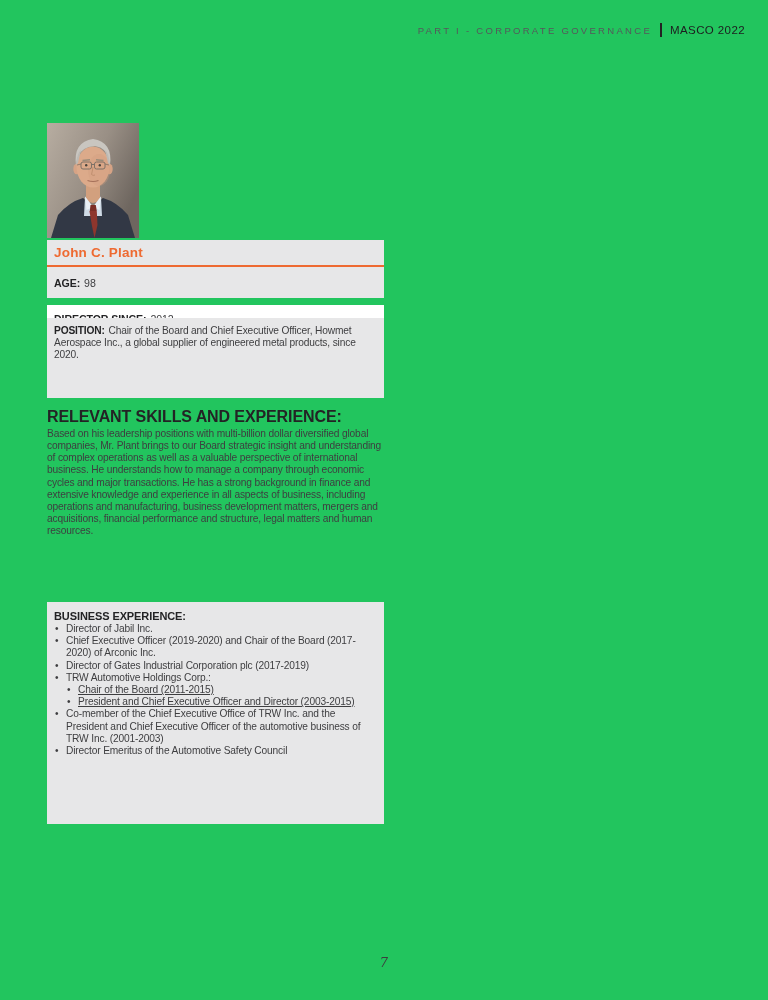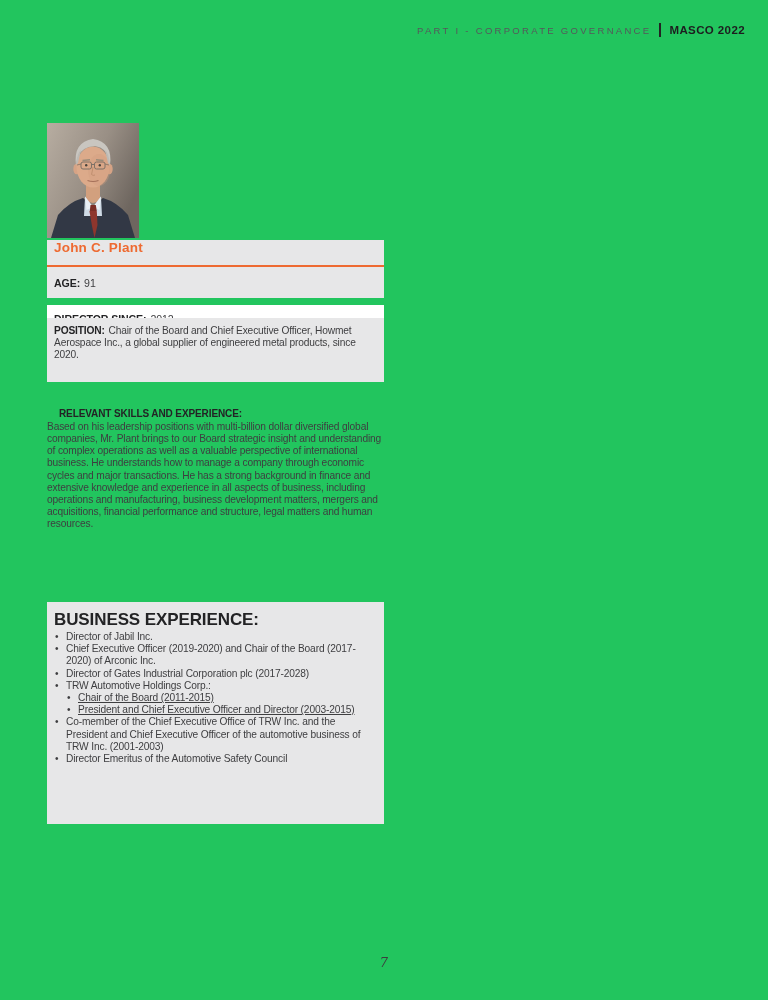"MASCO 2022" .brand { font-weight: bold -> normal }
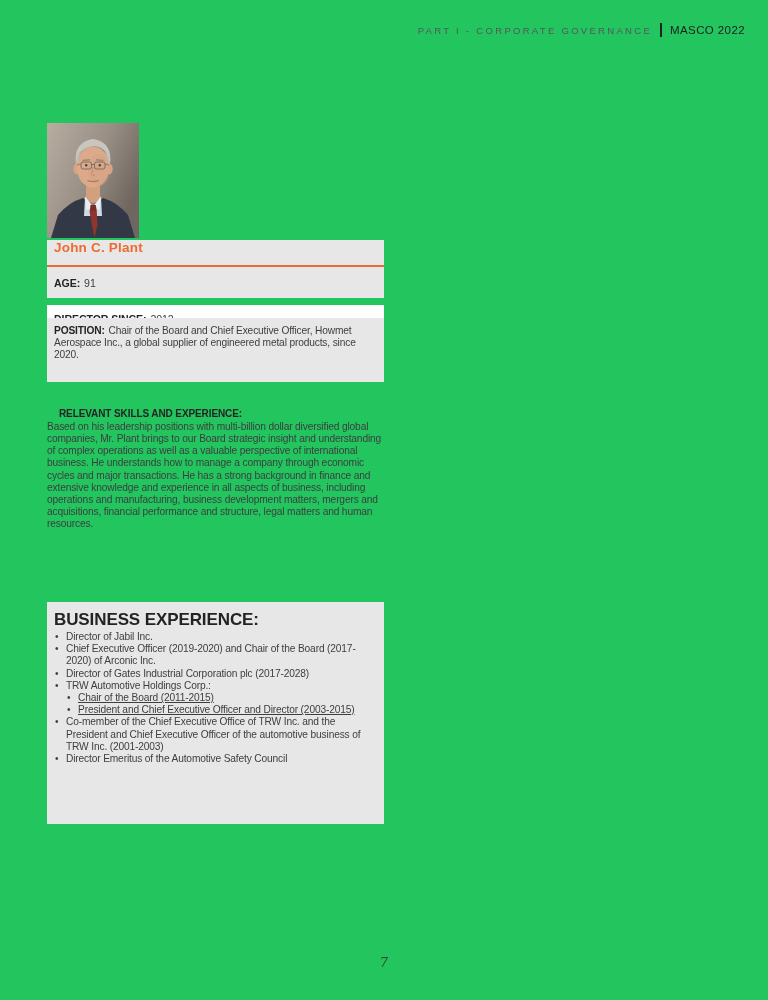"John C. Plant" .name-bar { align-items: none -> center }
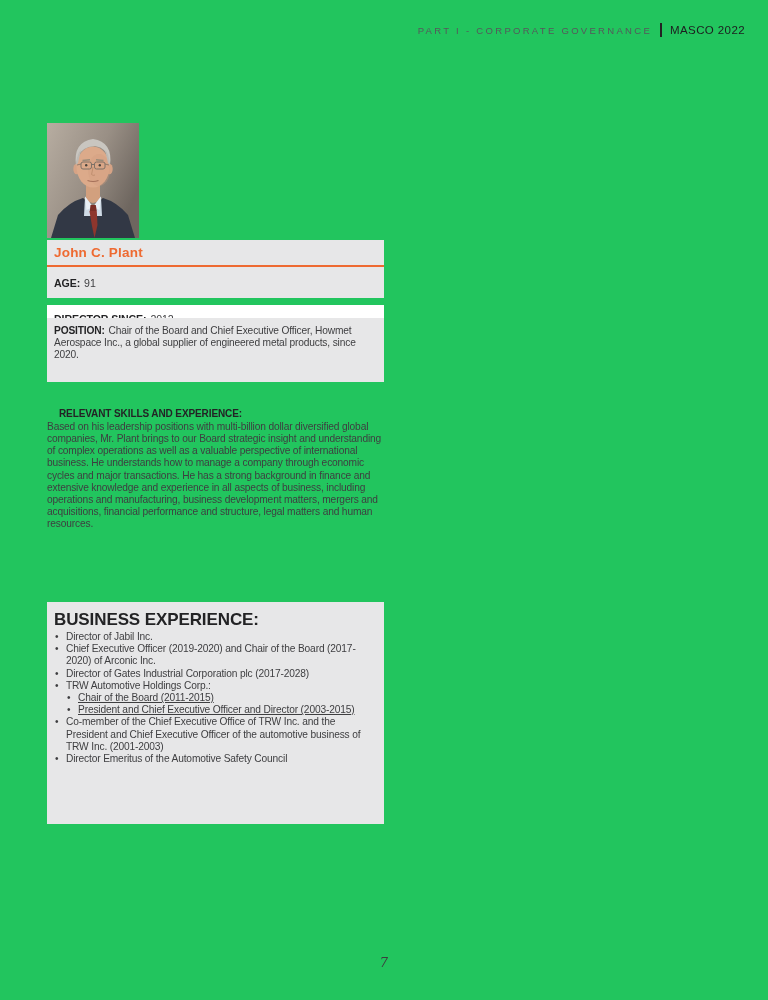"91" span.val { text: 91 -> 98 }
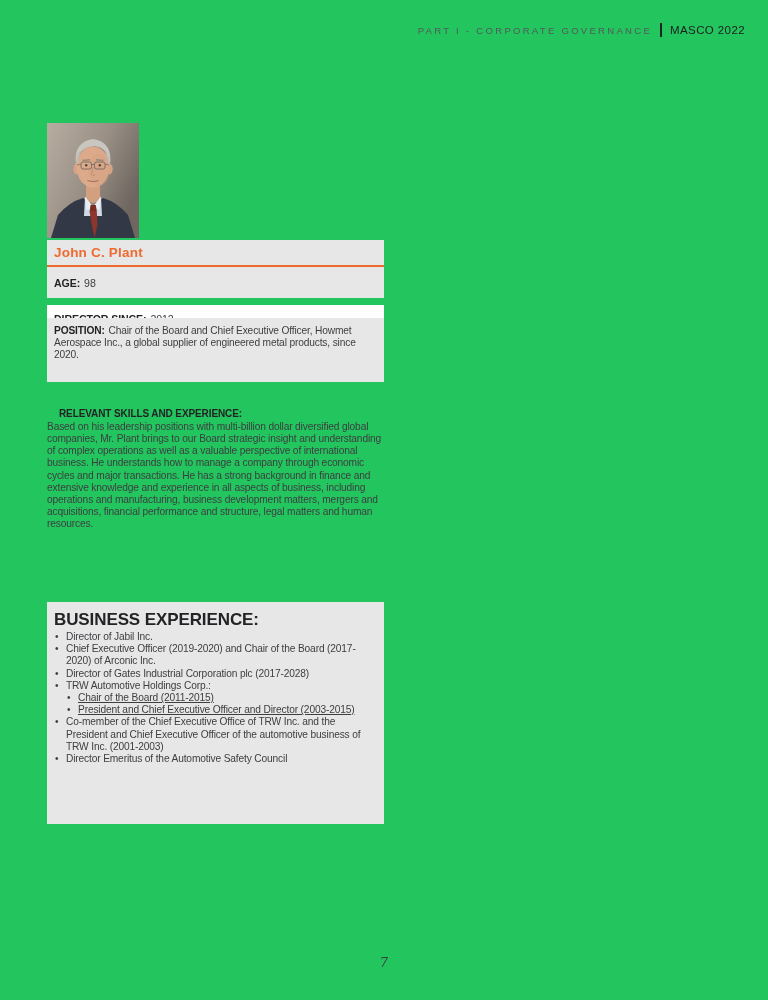"POSITION: Chair of the Board" .position-block { height: 64px -> 80px }
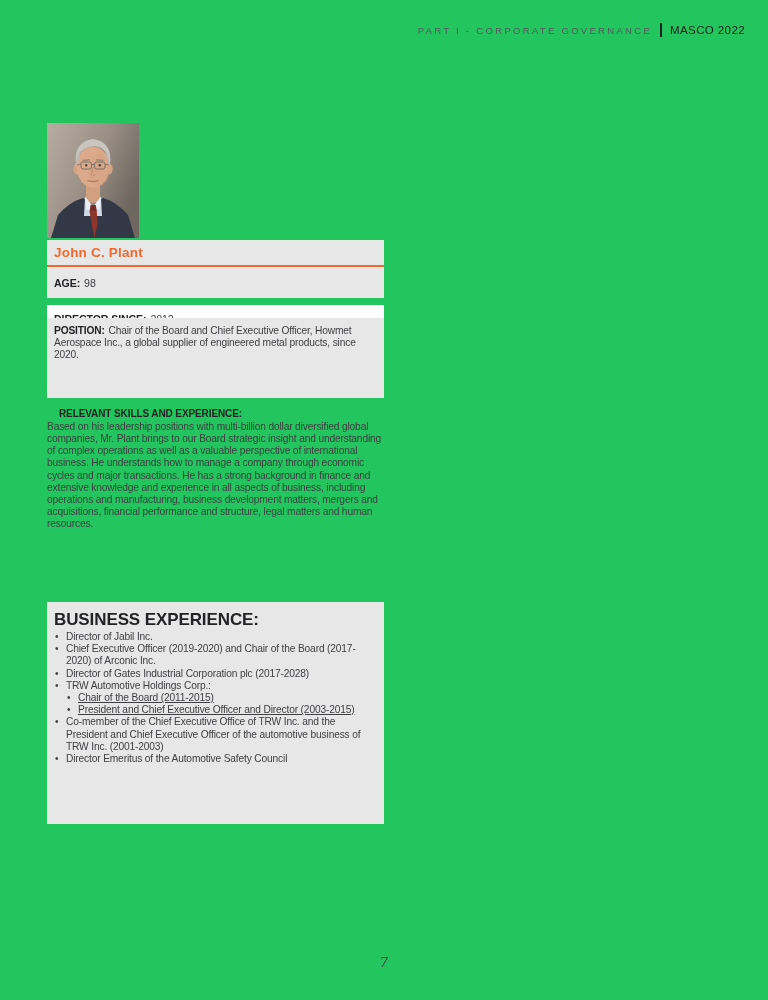"RELEVANT SKILLS AND EXPERIENCE:" .skills-section h3 { font-size: 10px -> 16px; margin: 0 0 2px 12px -> 0 0 2px 0 }
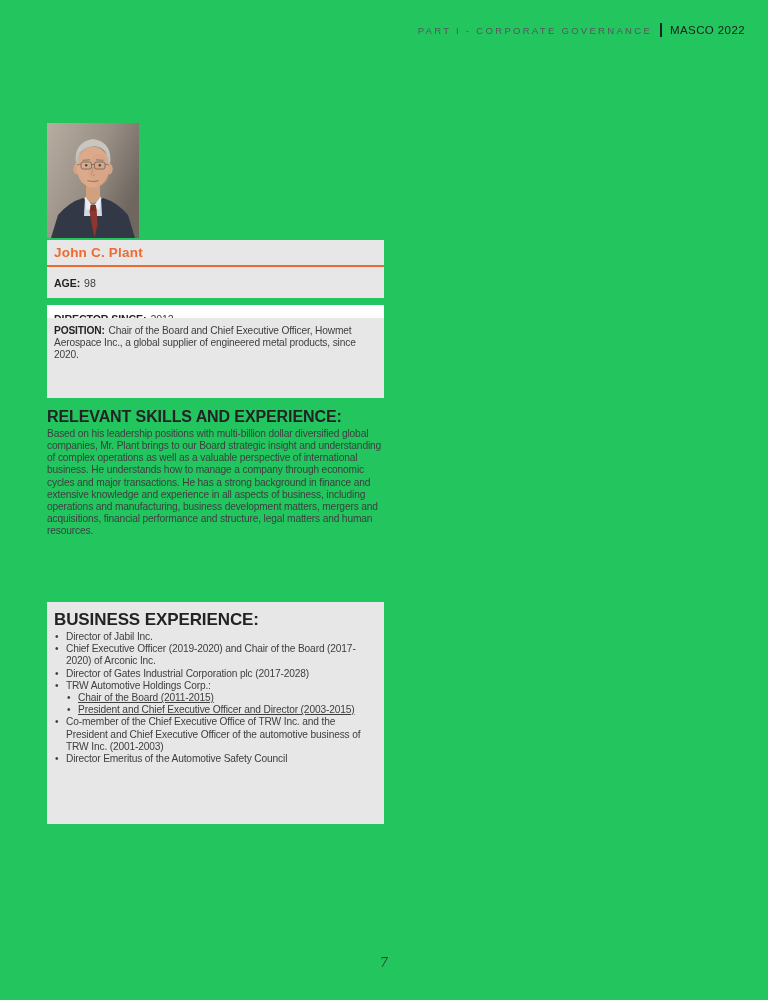"BUSINESS EXPERIENCE:" .business-block h3 { font-size: 17px -> 11px }
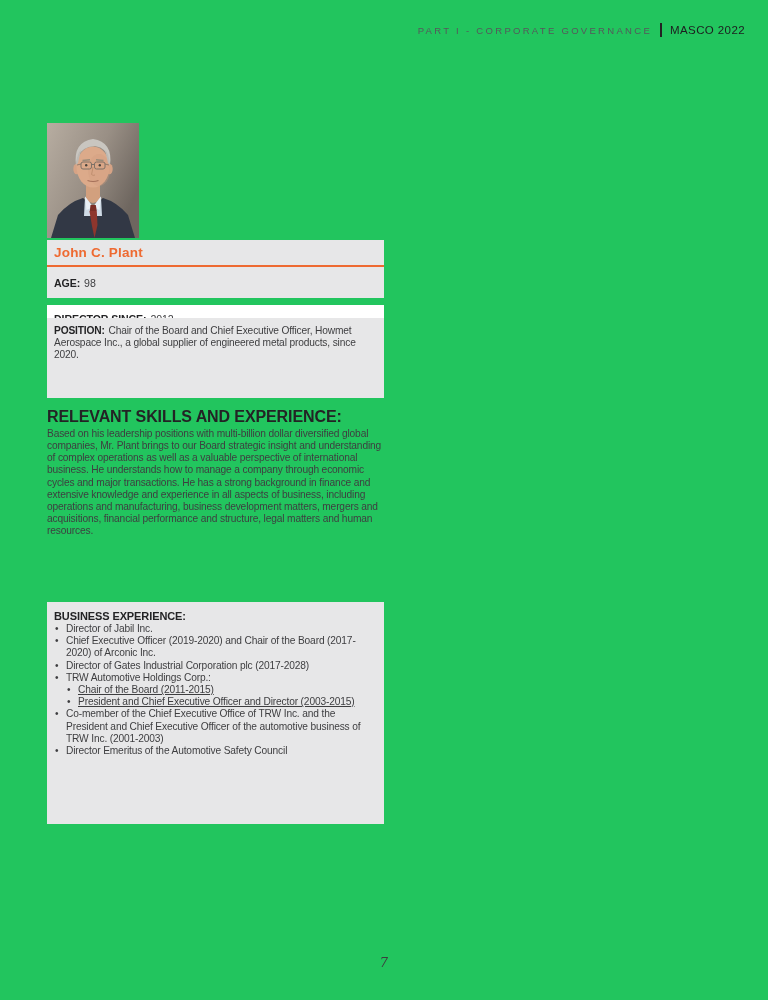"Director of Gates Industrial Corporation" li.bullet-item { text: 2017-2028 -> 2017-2019 }
